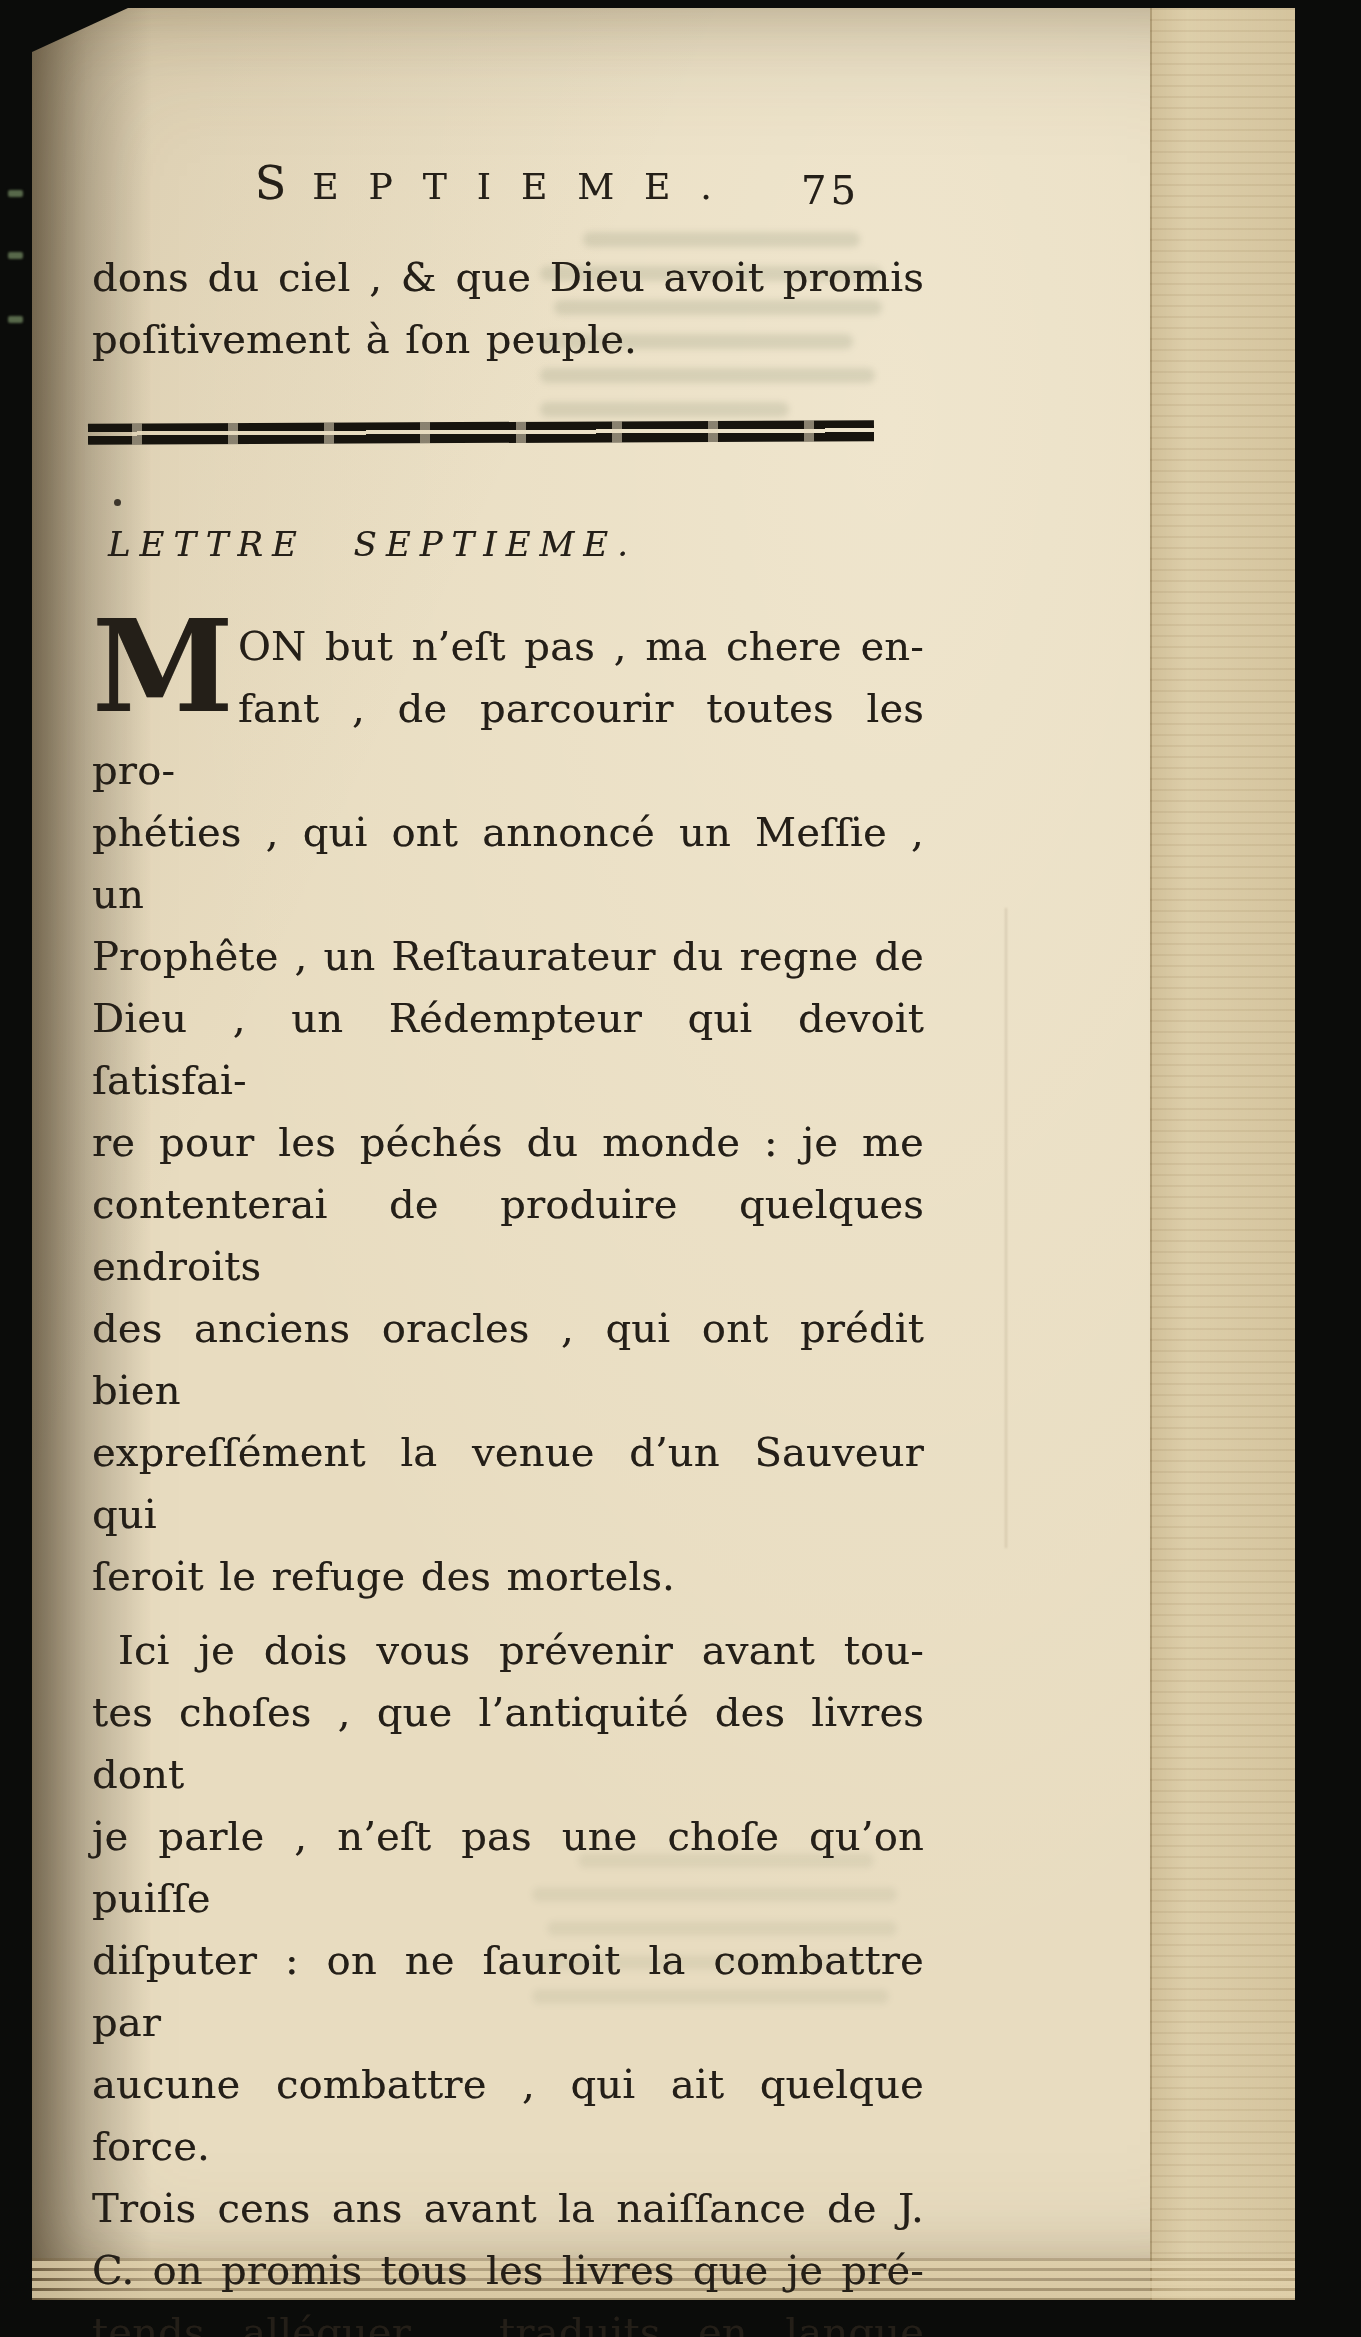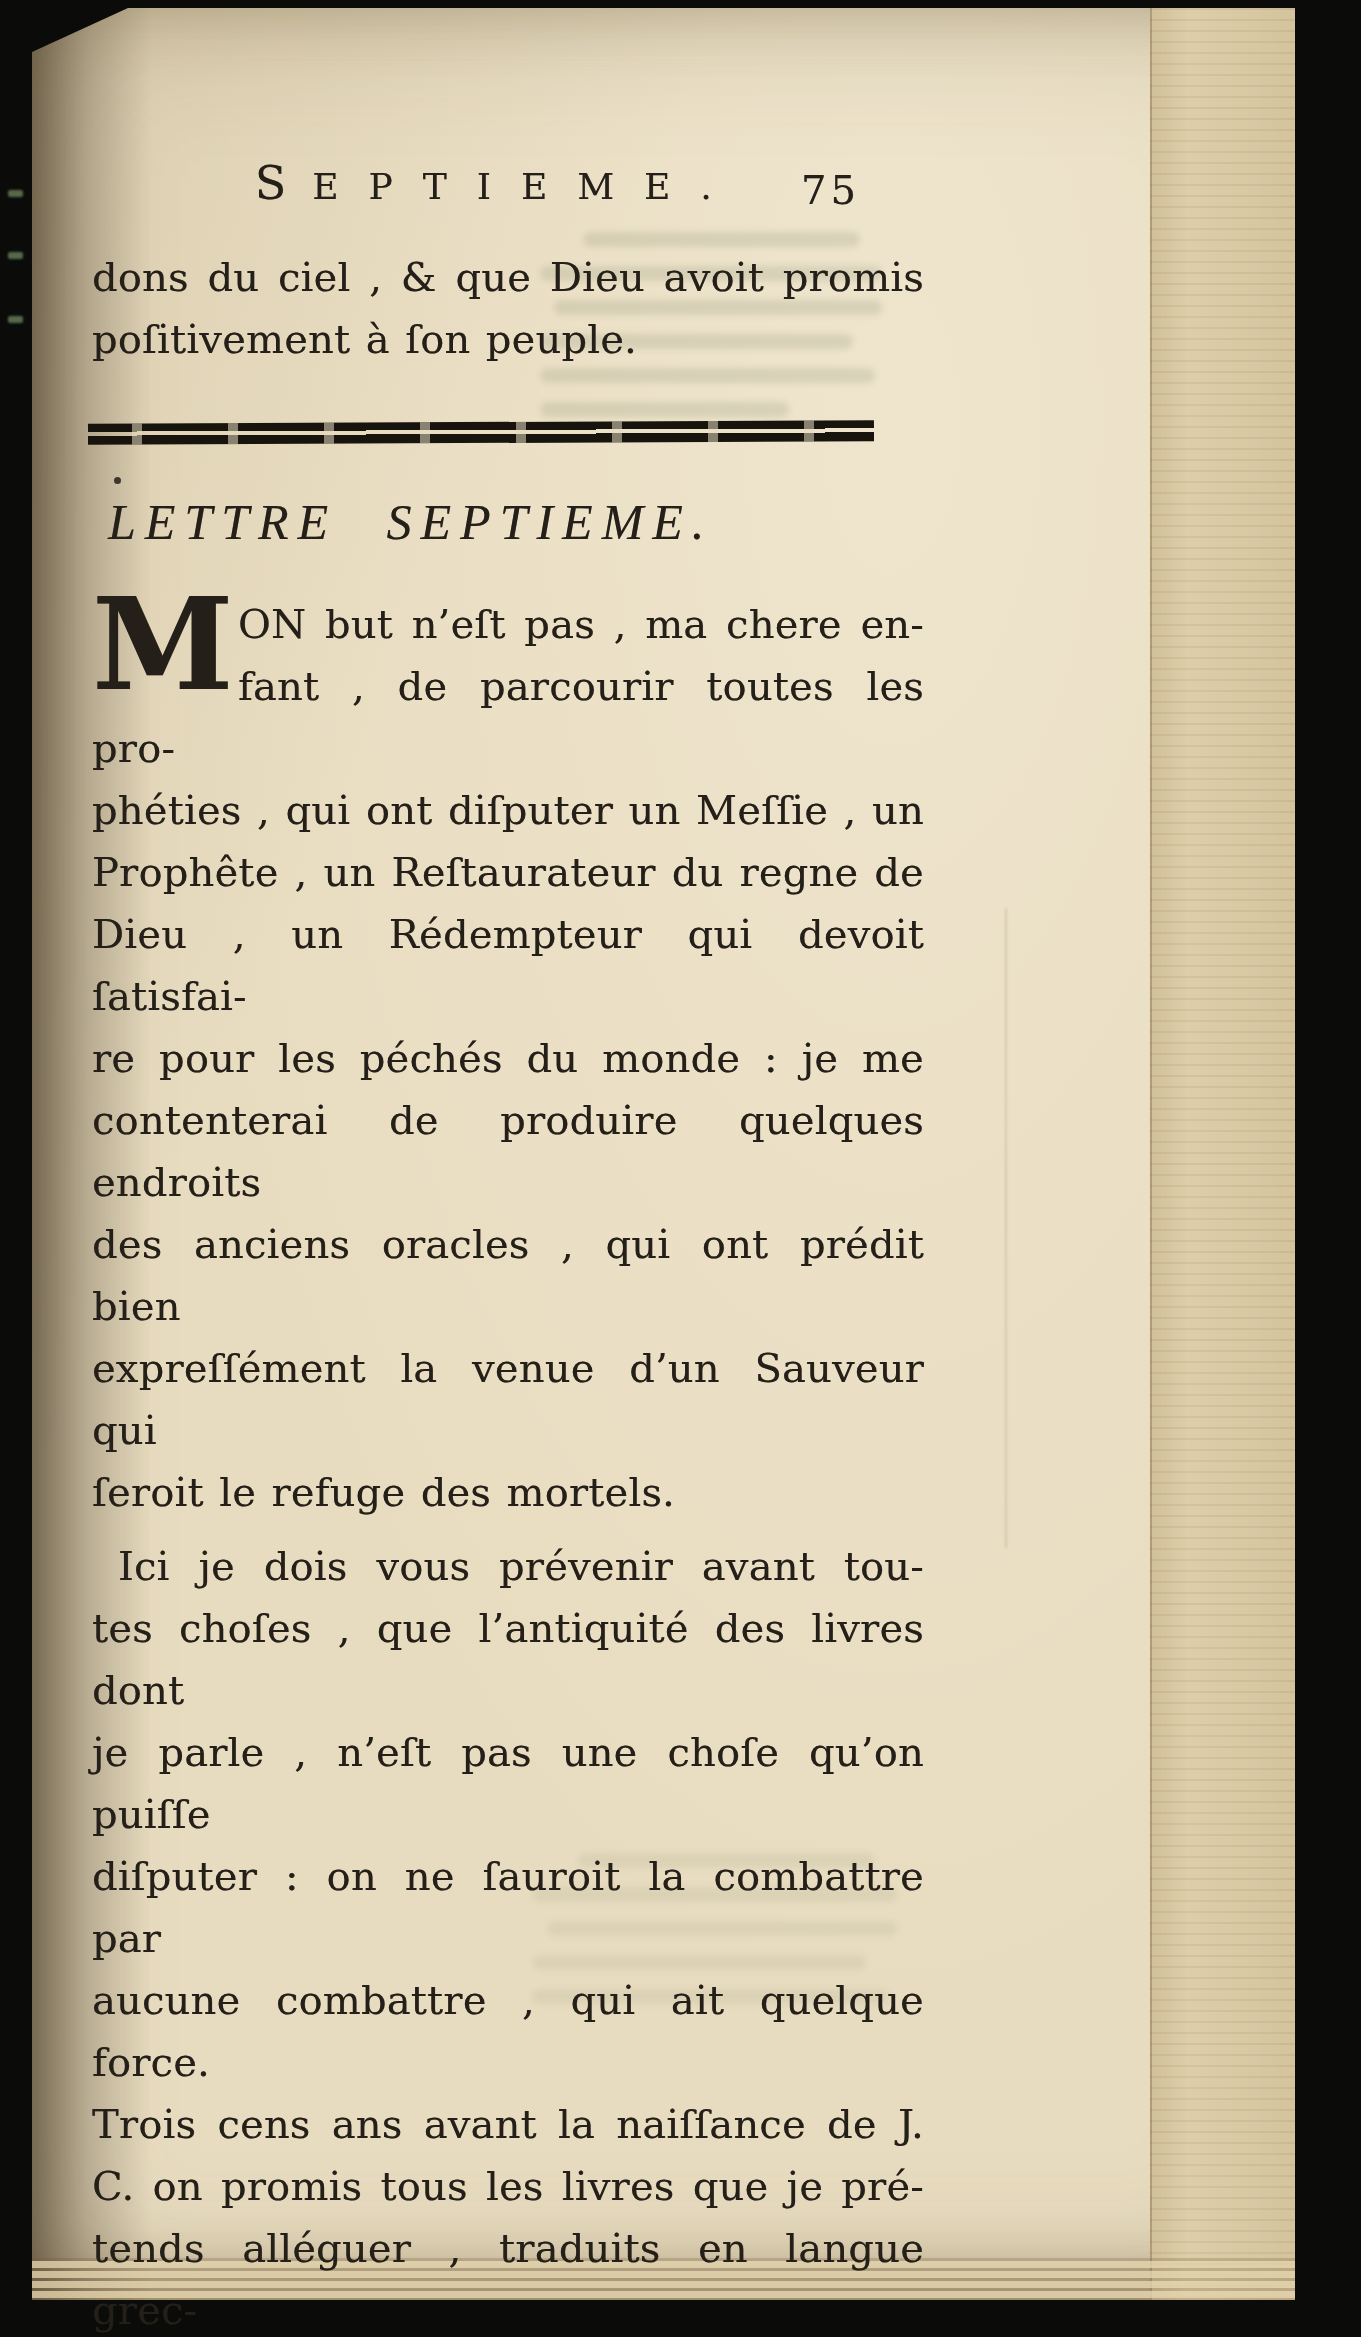"LETTRE SEPTIEME." .section-heading { font-family: Liberation Serif, serif -> none; font-size: 50px -> 34px; margin-top: 50px -> 72px }
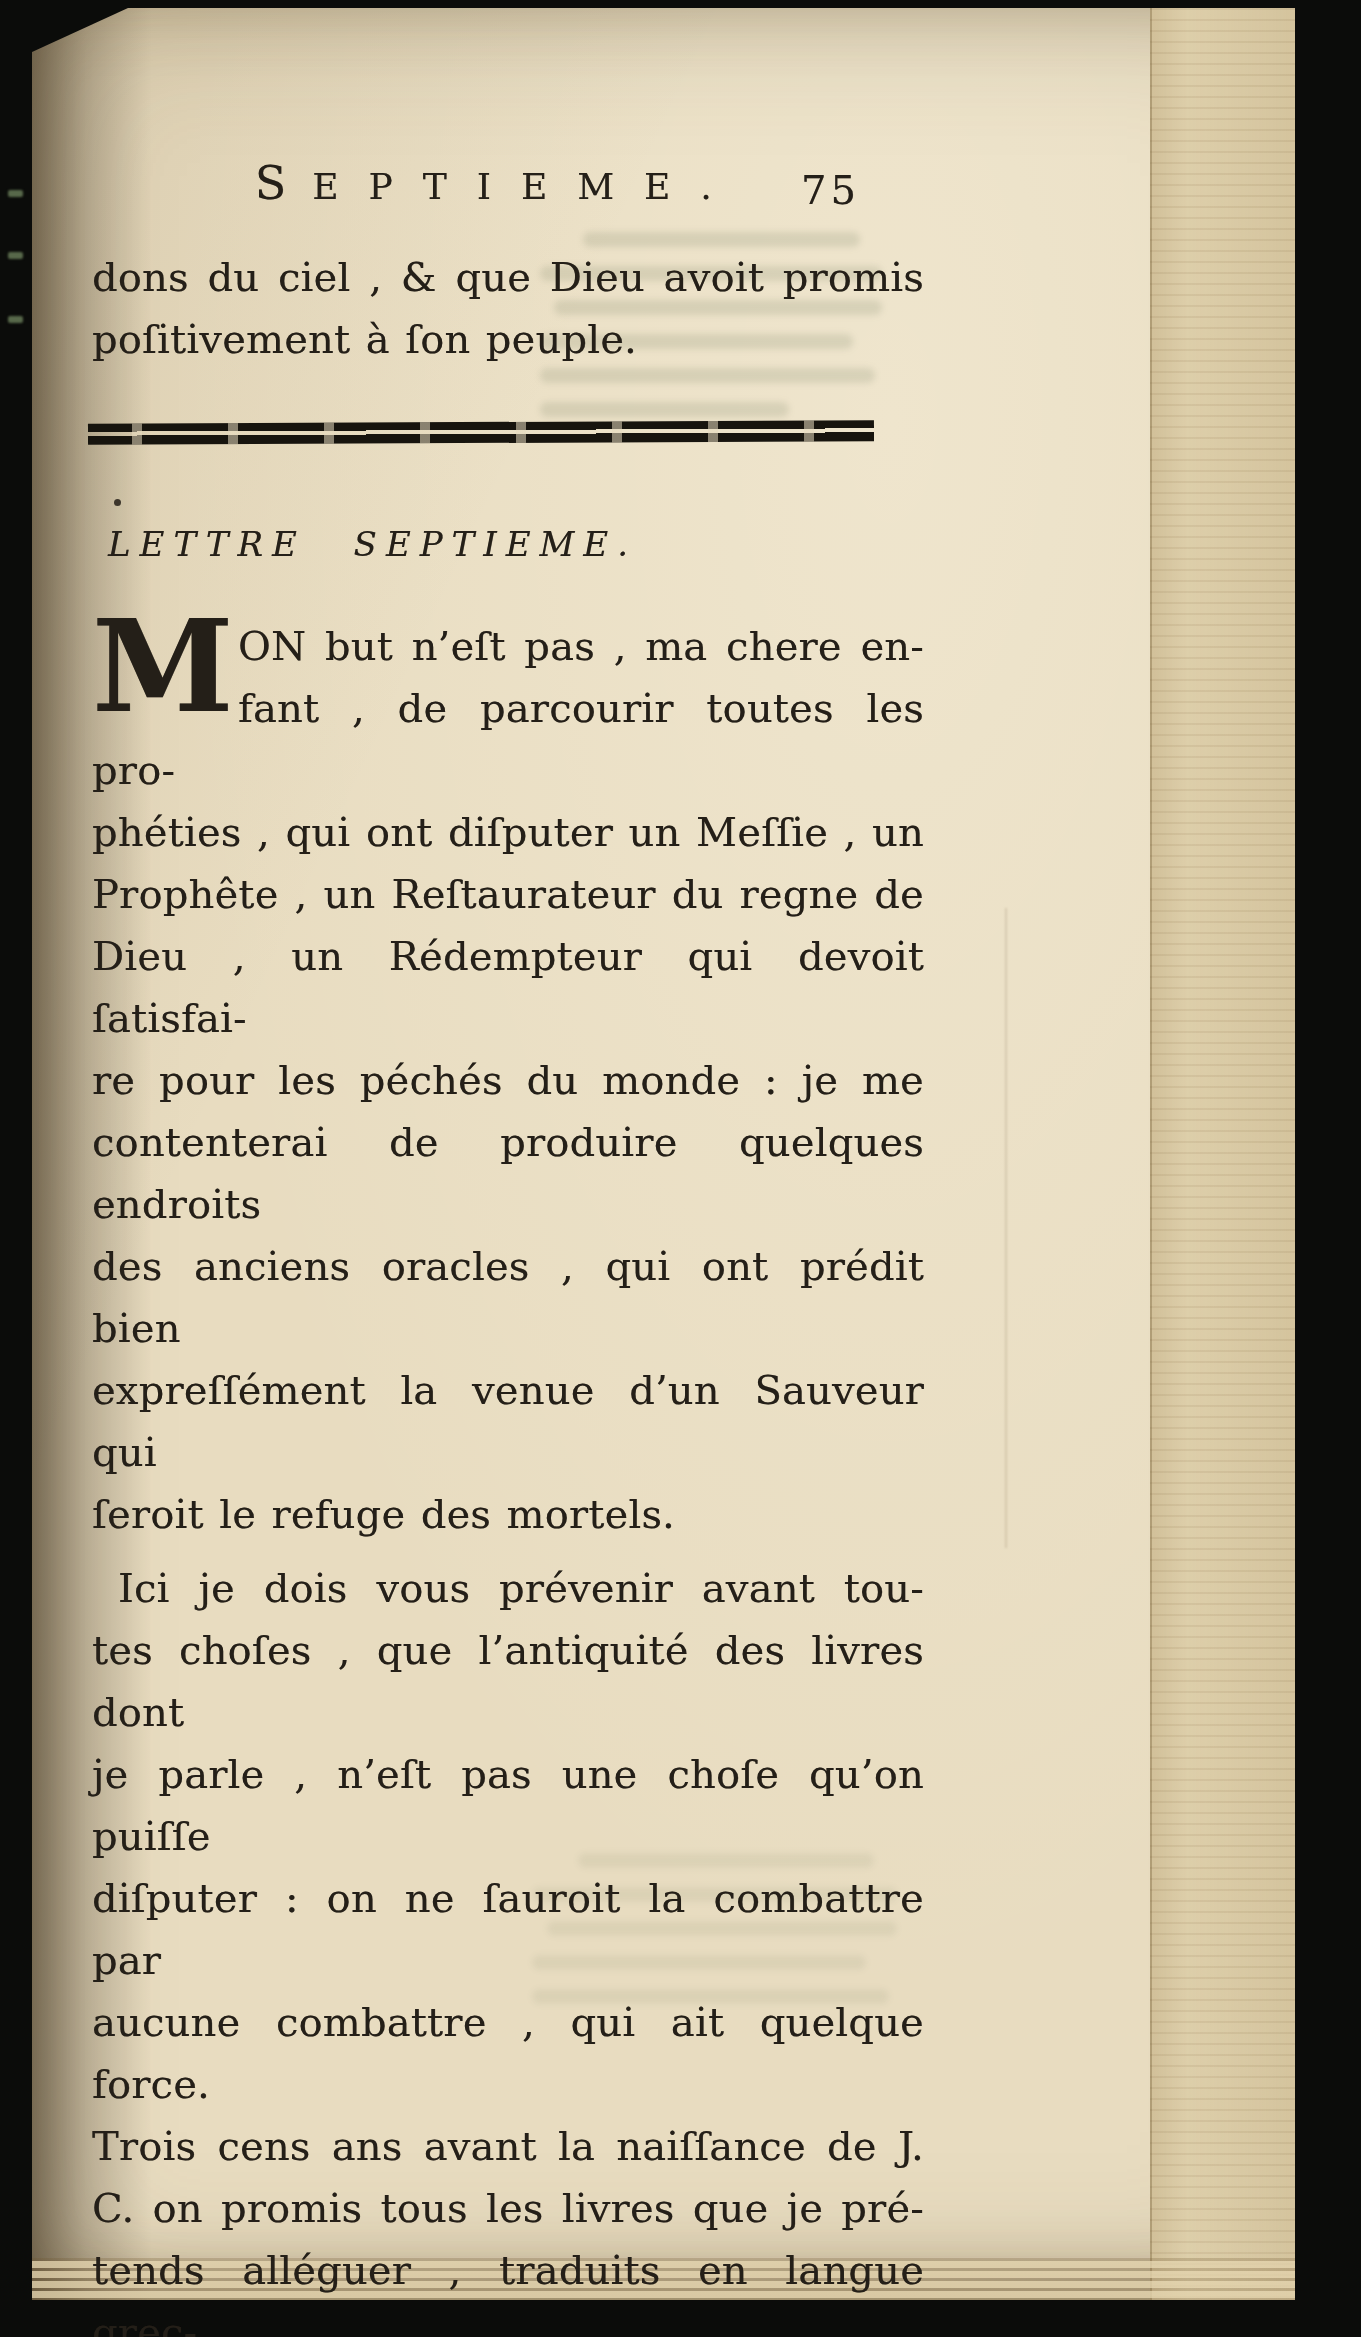"phéties , qui ont diſputer" div.line { text: diſputer -> annoncé }
